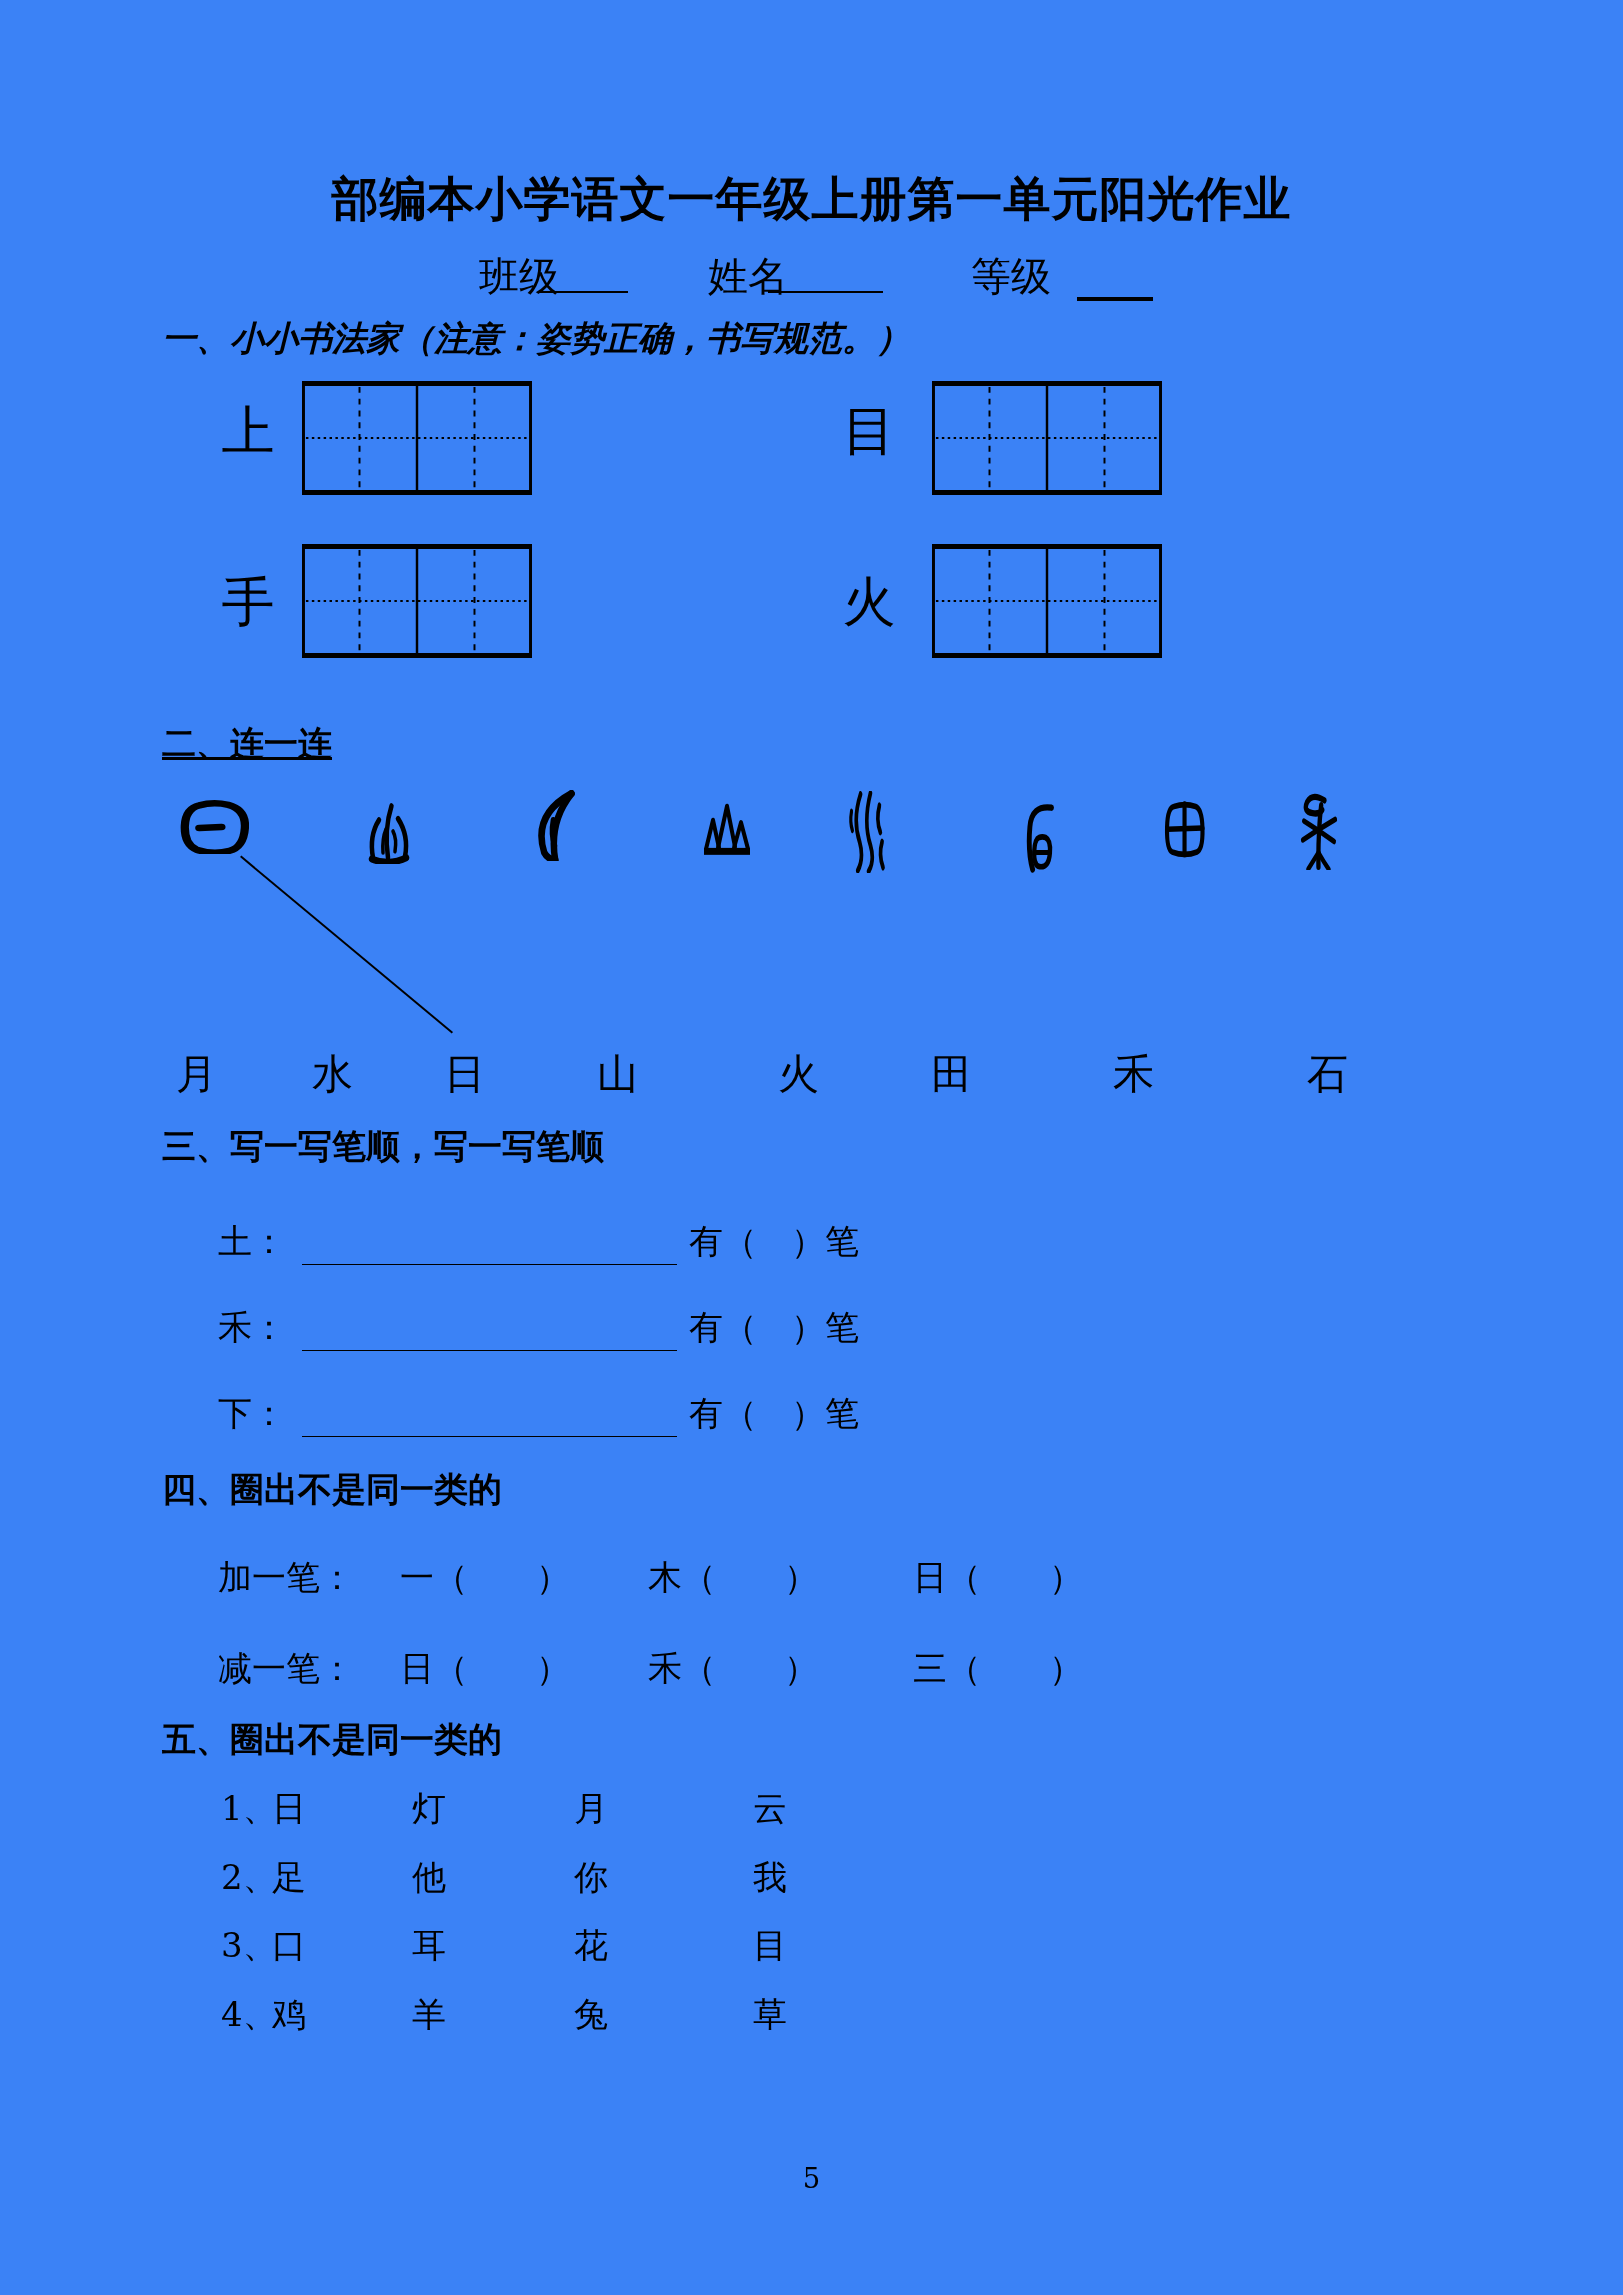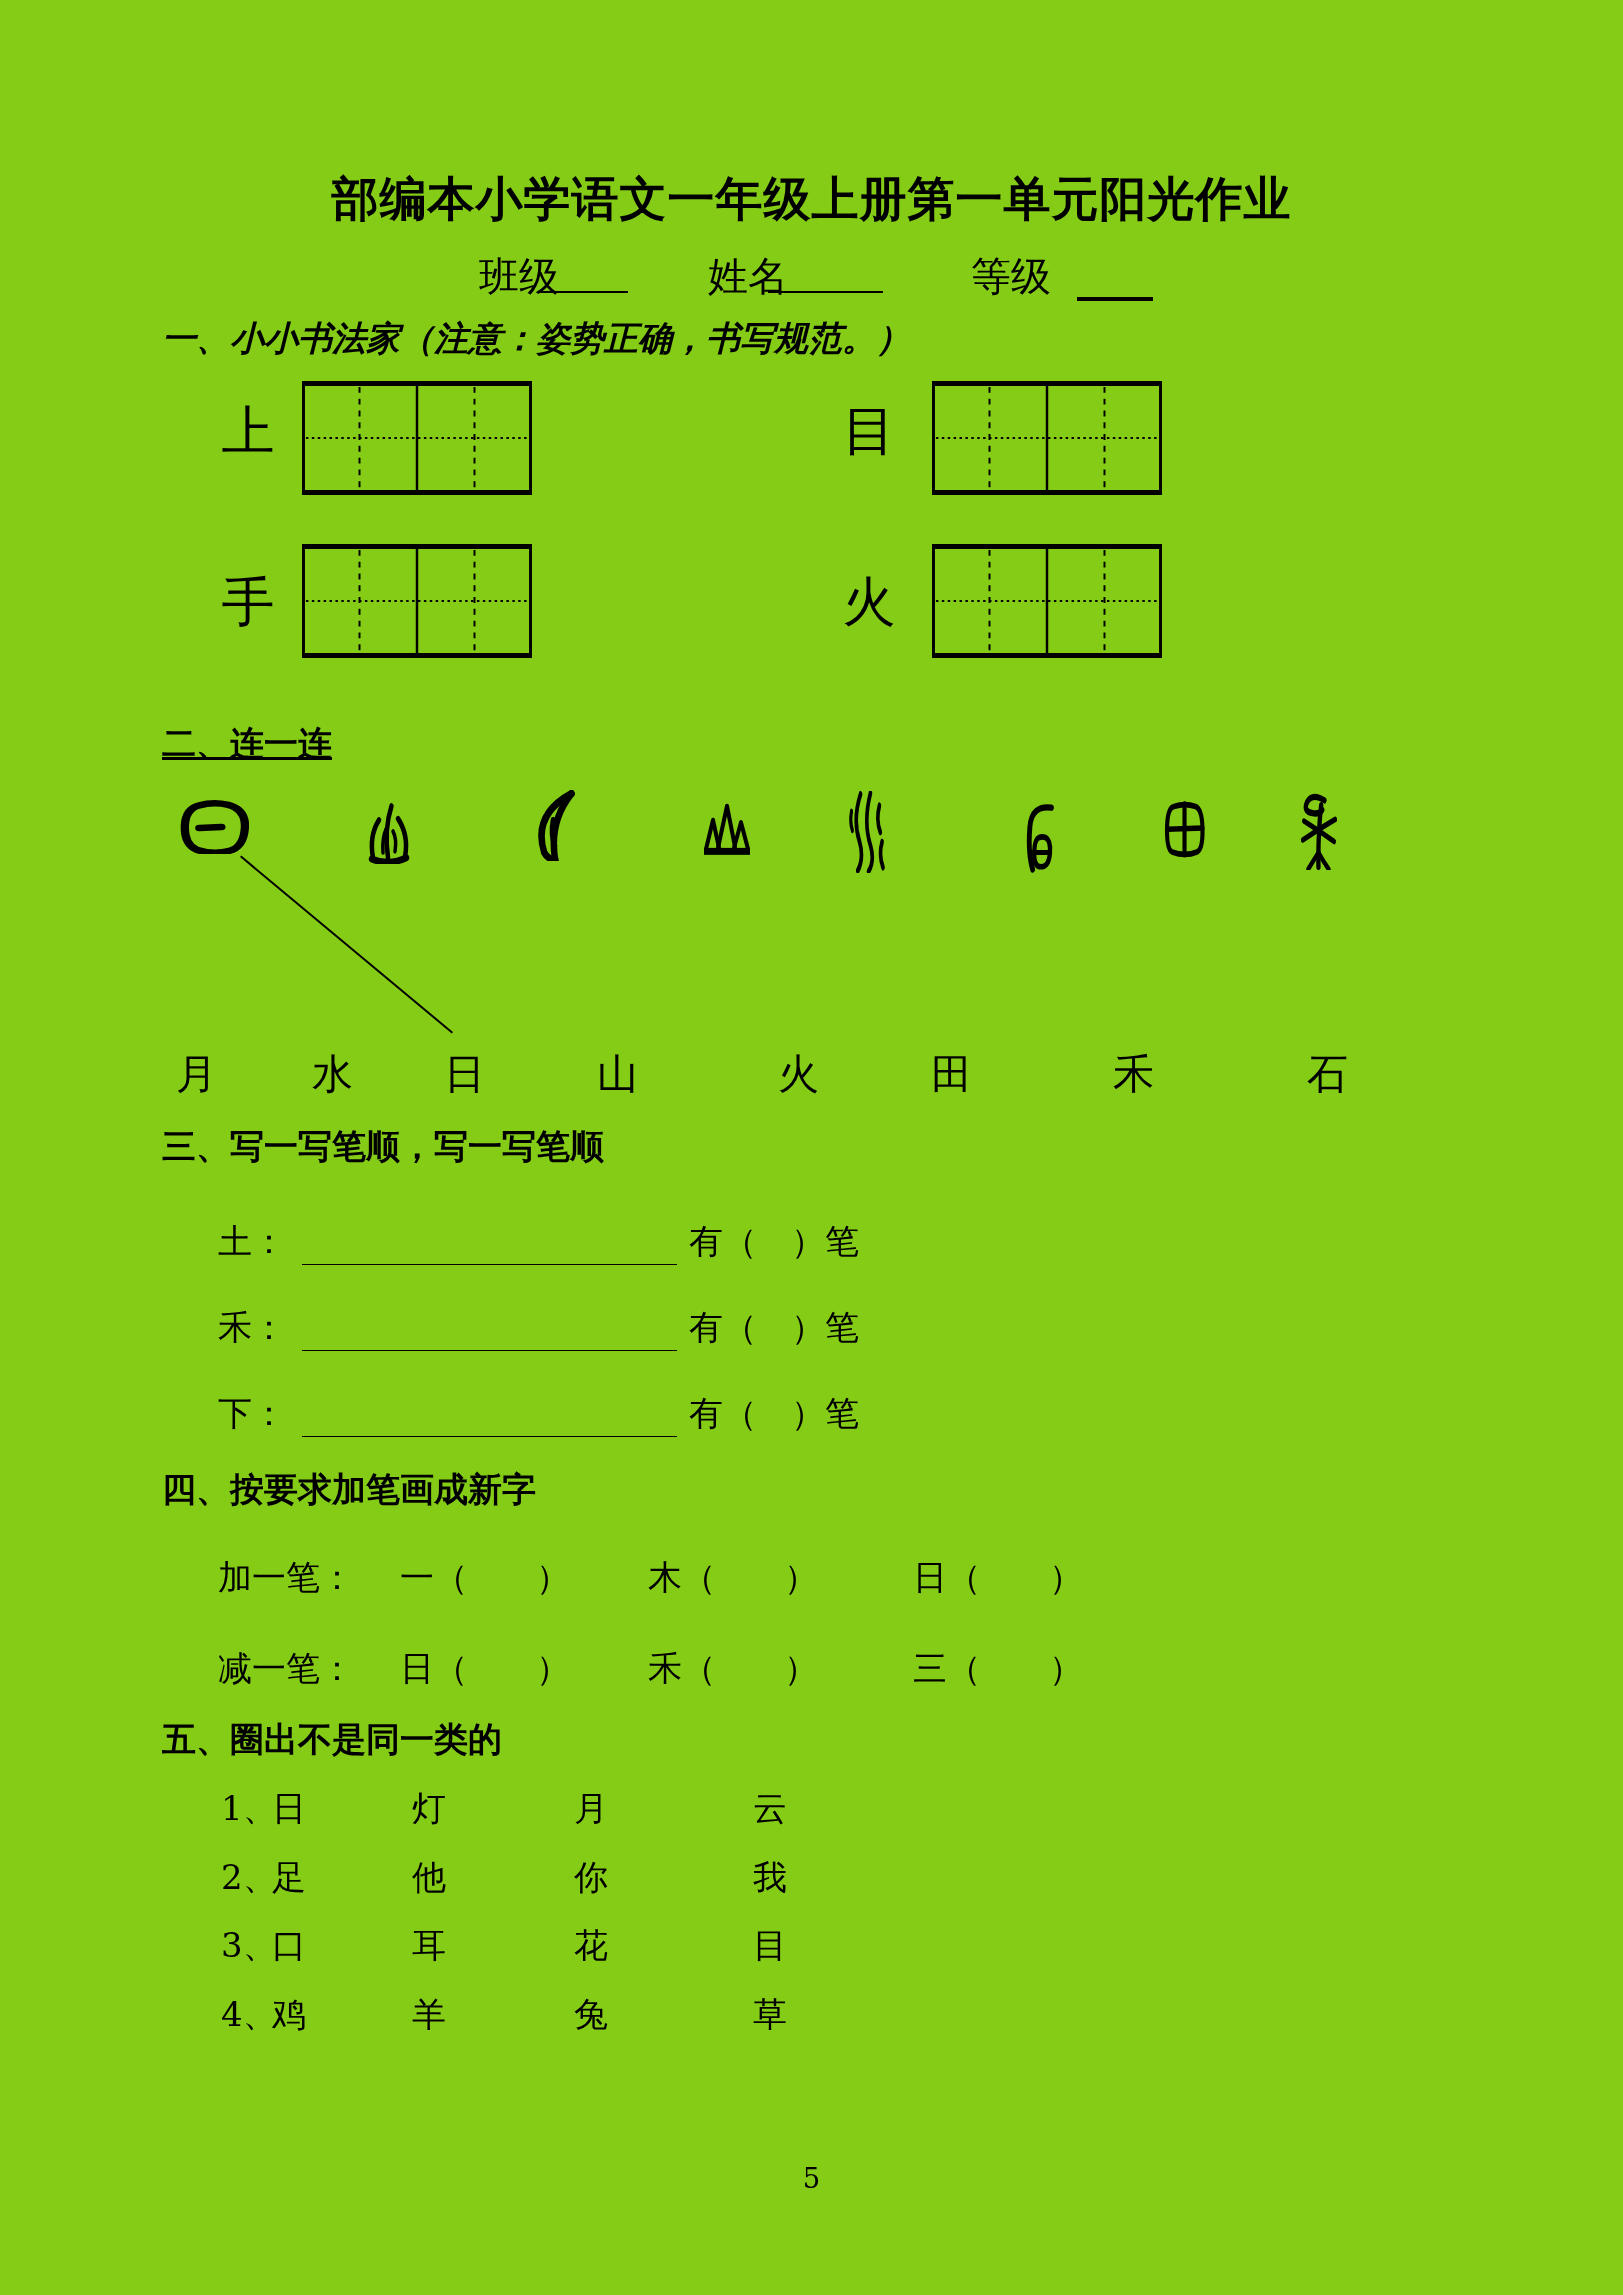"部编本小学语文一年级上册第一单元阳光作业" .page { background: #84cc16 -> #3b82f6 }
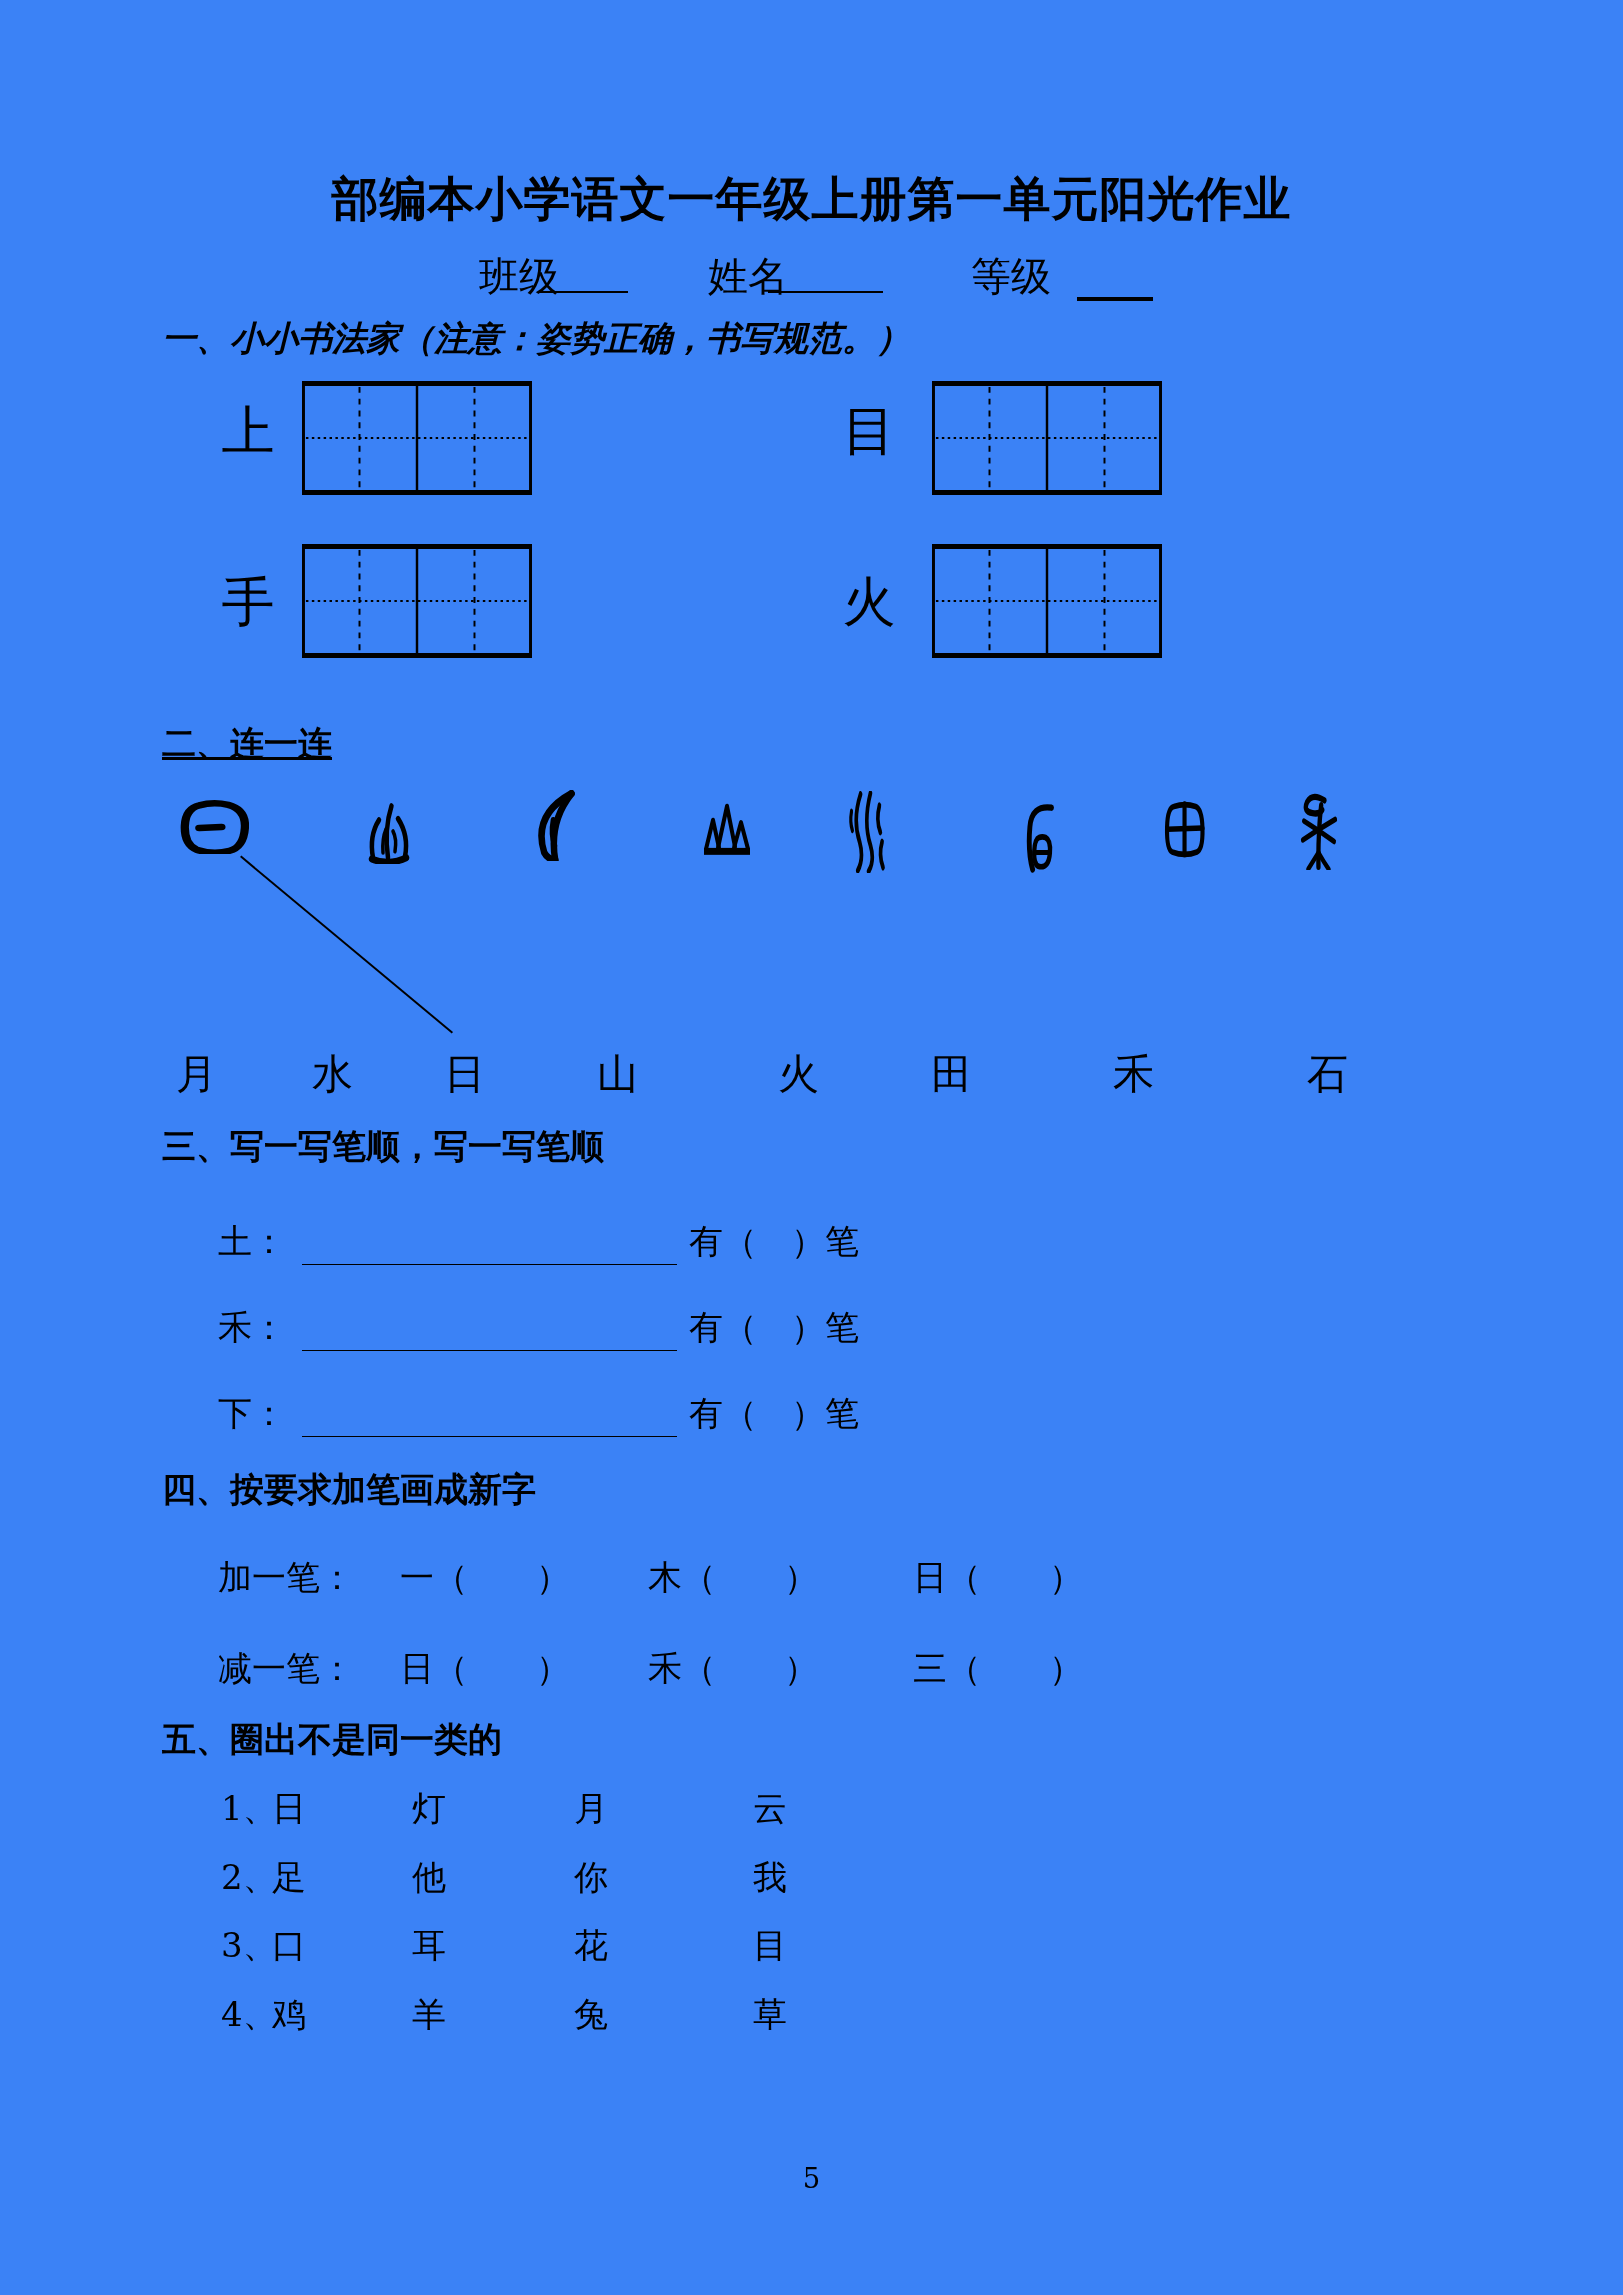"四、按要求加笔画成新字" div.abs { text: 按要求加笔画成新字 -> 圈出不是同一类的 }
